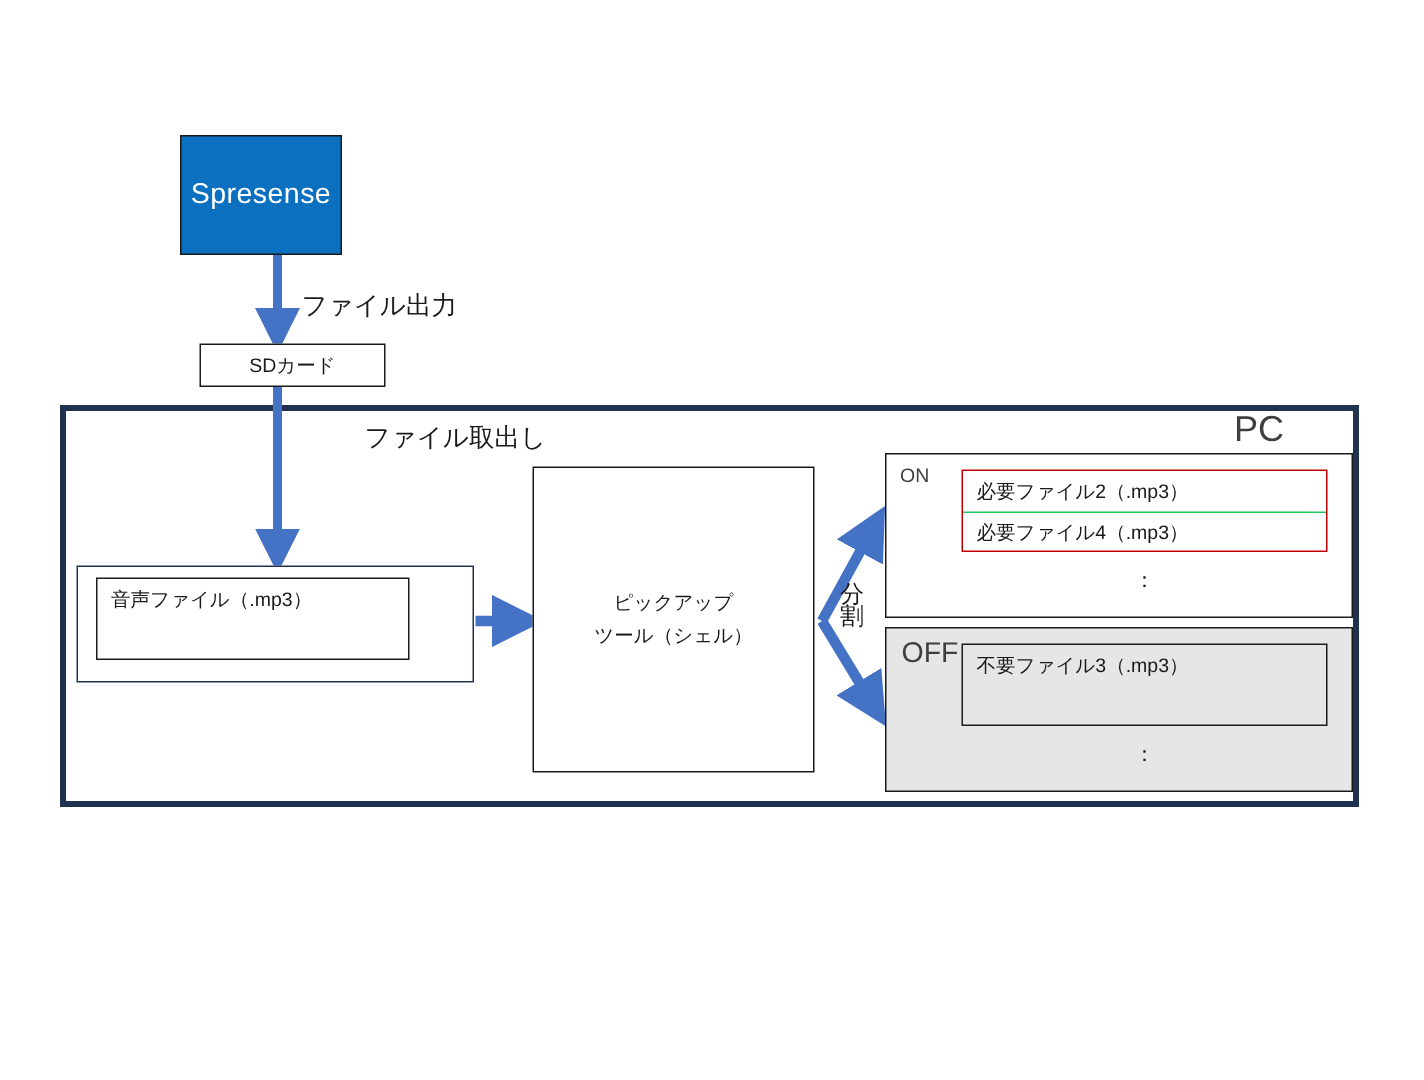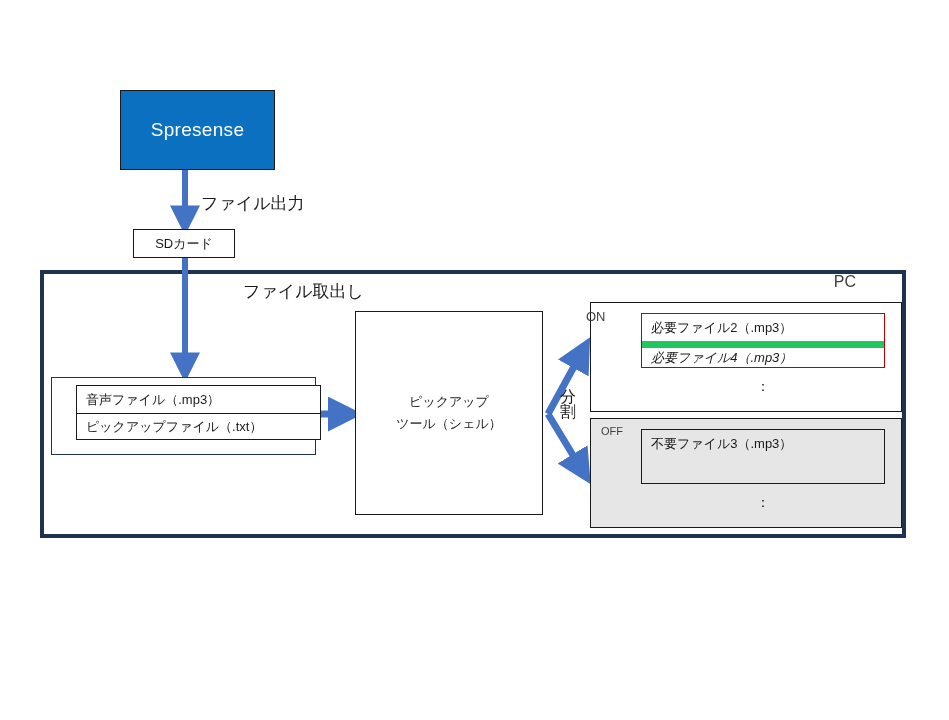"Spresense" #spresense-box { width: 155px -> 108px }
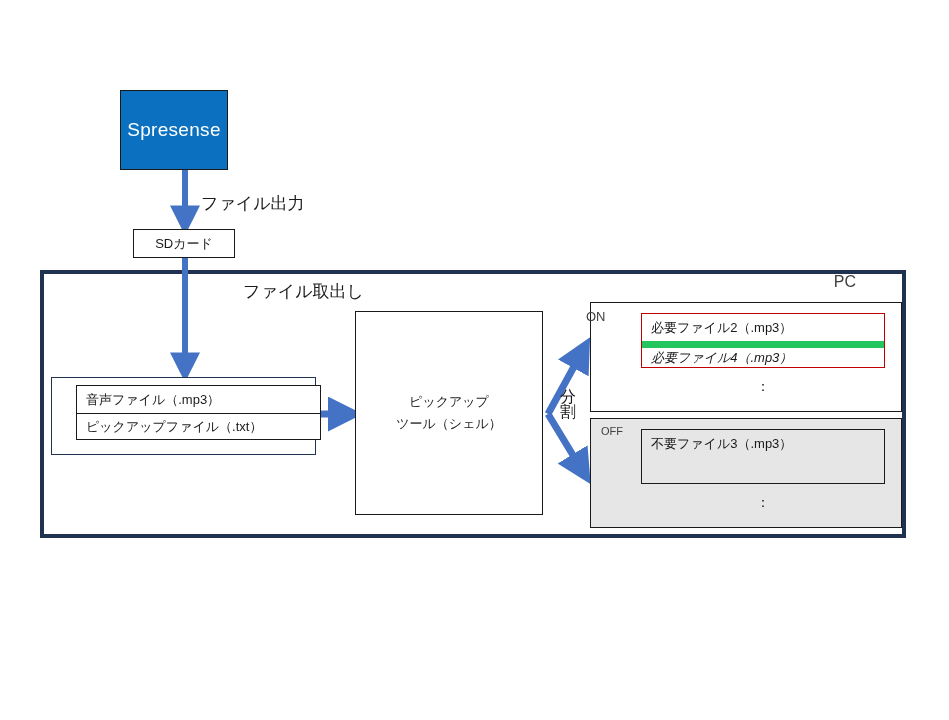"SDカード" #sdcard-box { width: 102px -> 124px }
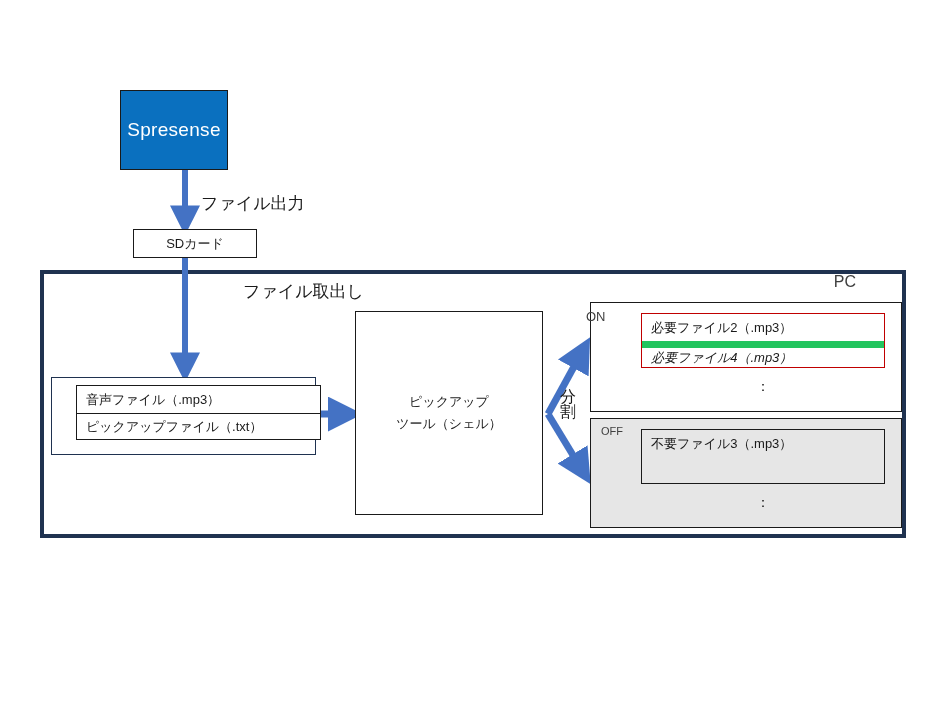"PC" #pc-label { font-size: 16px -> 24px }
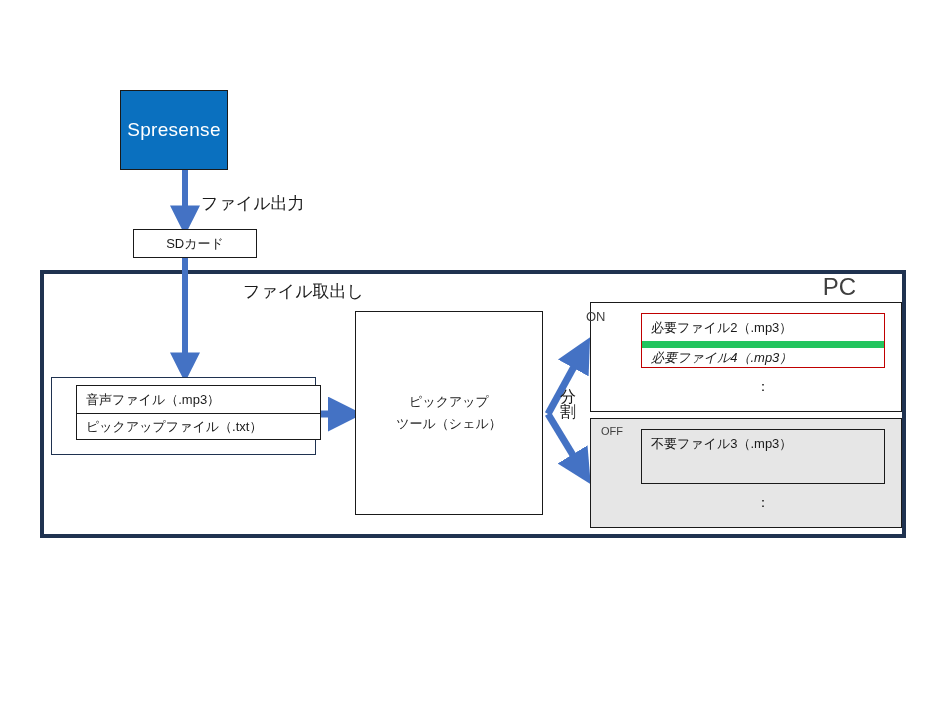"ON" #on-title { left: 586px -> 600px }
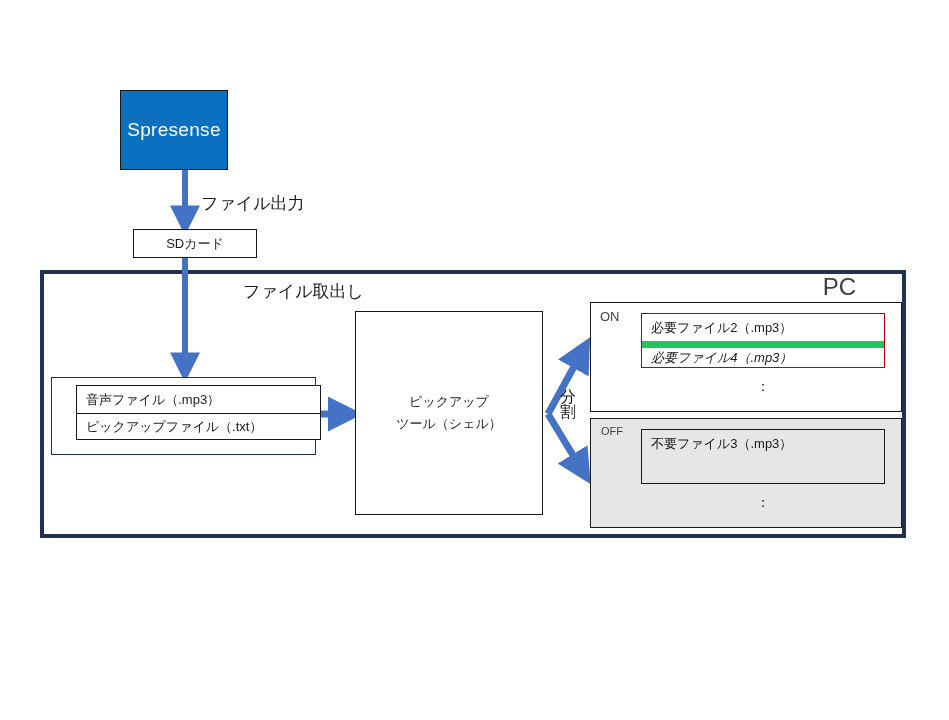"必要ファイル4（.mp3）" #on-list .file-row + .file-row { border-top: 7px solid #22c55e -> 1px solid #22c55e; font-style: italic -> none }
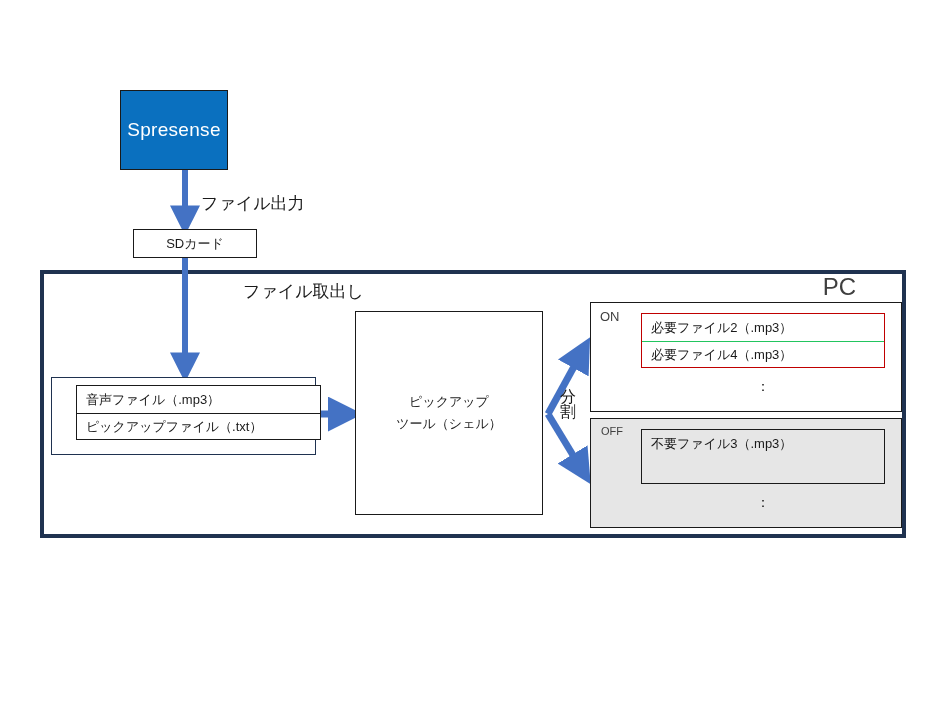"音声ファイル（.mp3）" #files-inner { left: 76px -> 64px; width: 245px -> 209px }
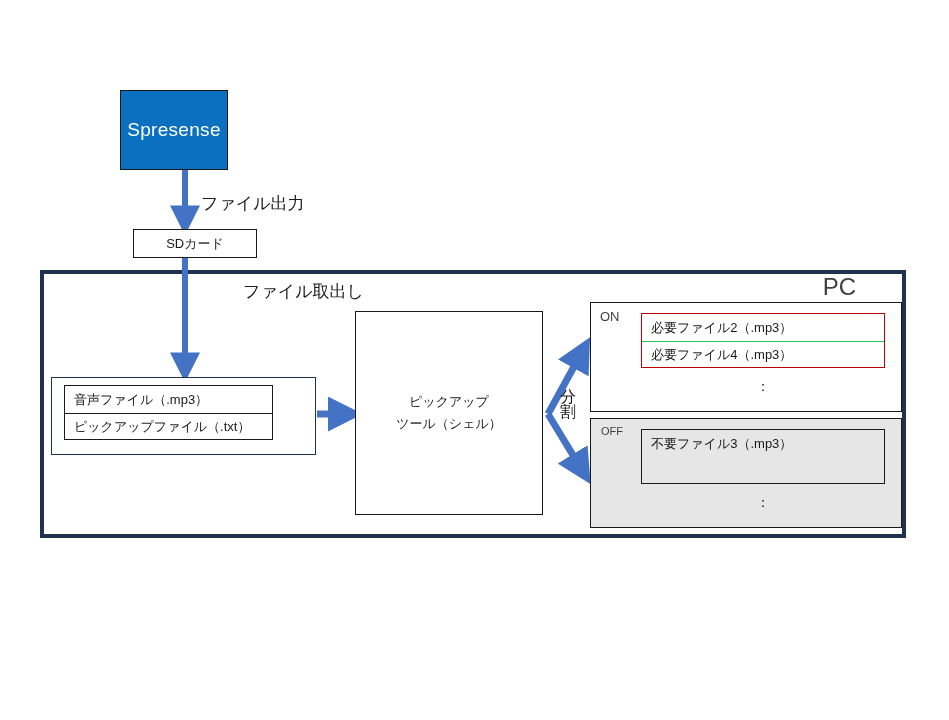"ピックアップファイル（.txt）" div.file-row { html: <div>ピックアップファイル（.txt）</div> -> none }
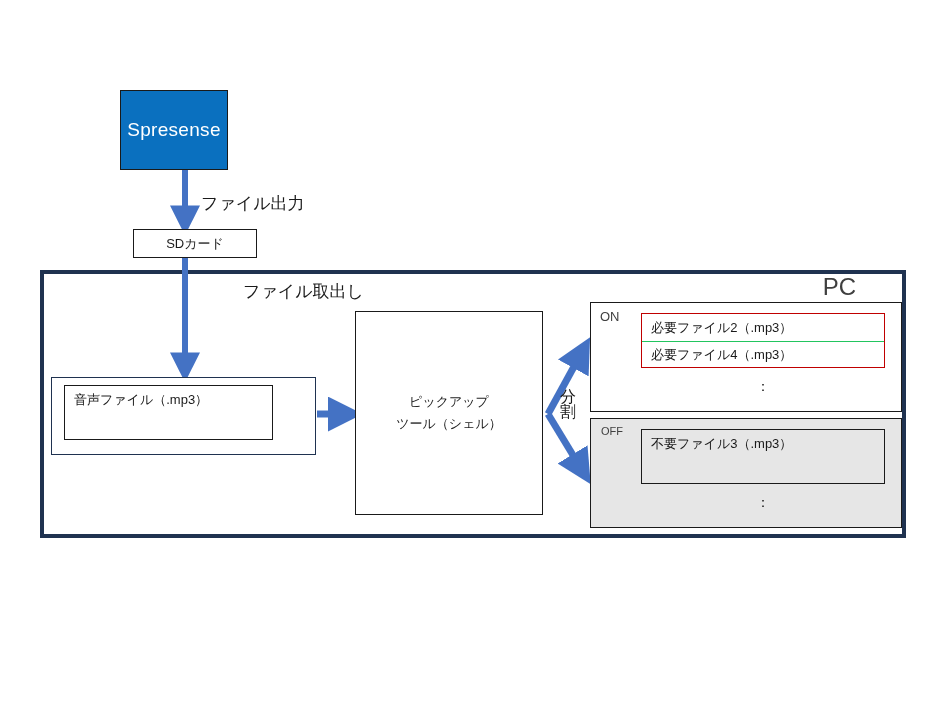"OFF" #off-title { font-size: 11px -> 19px }
